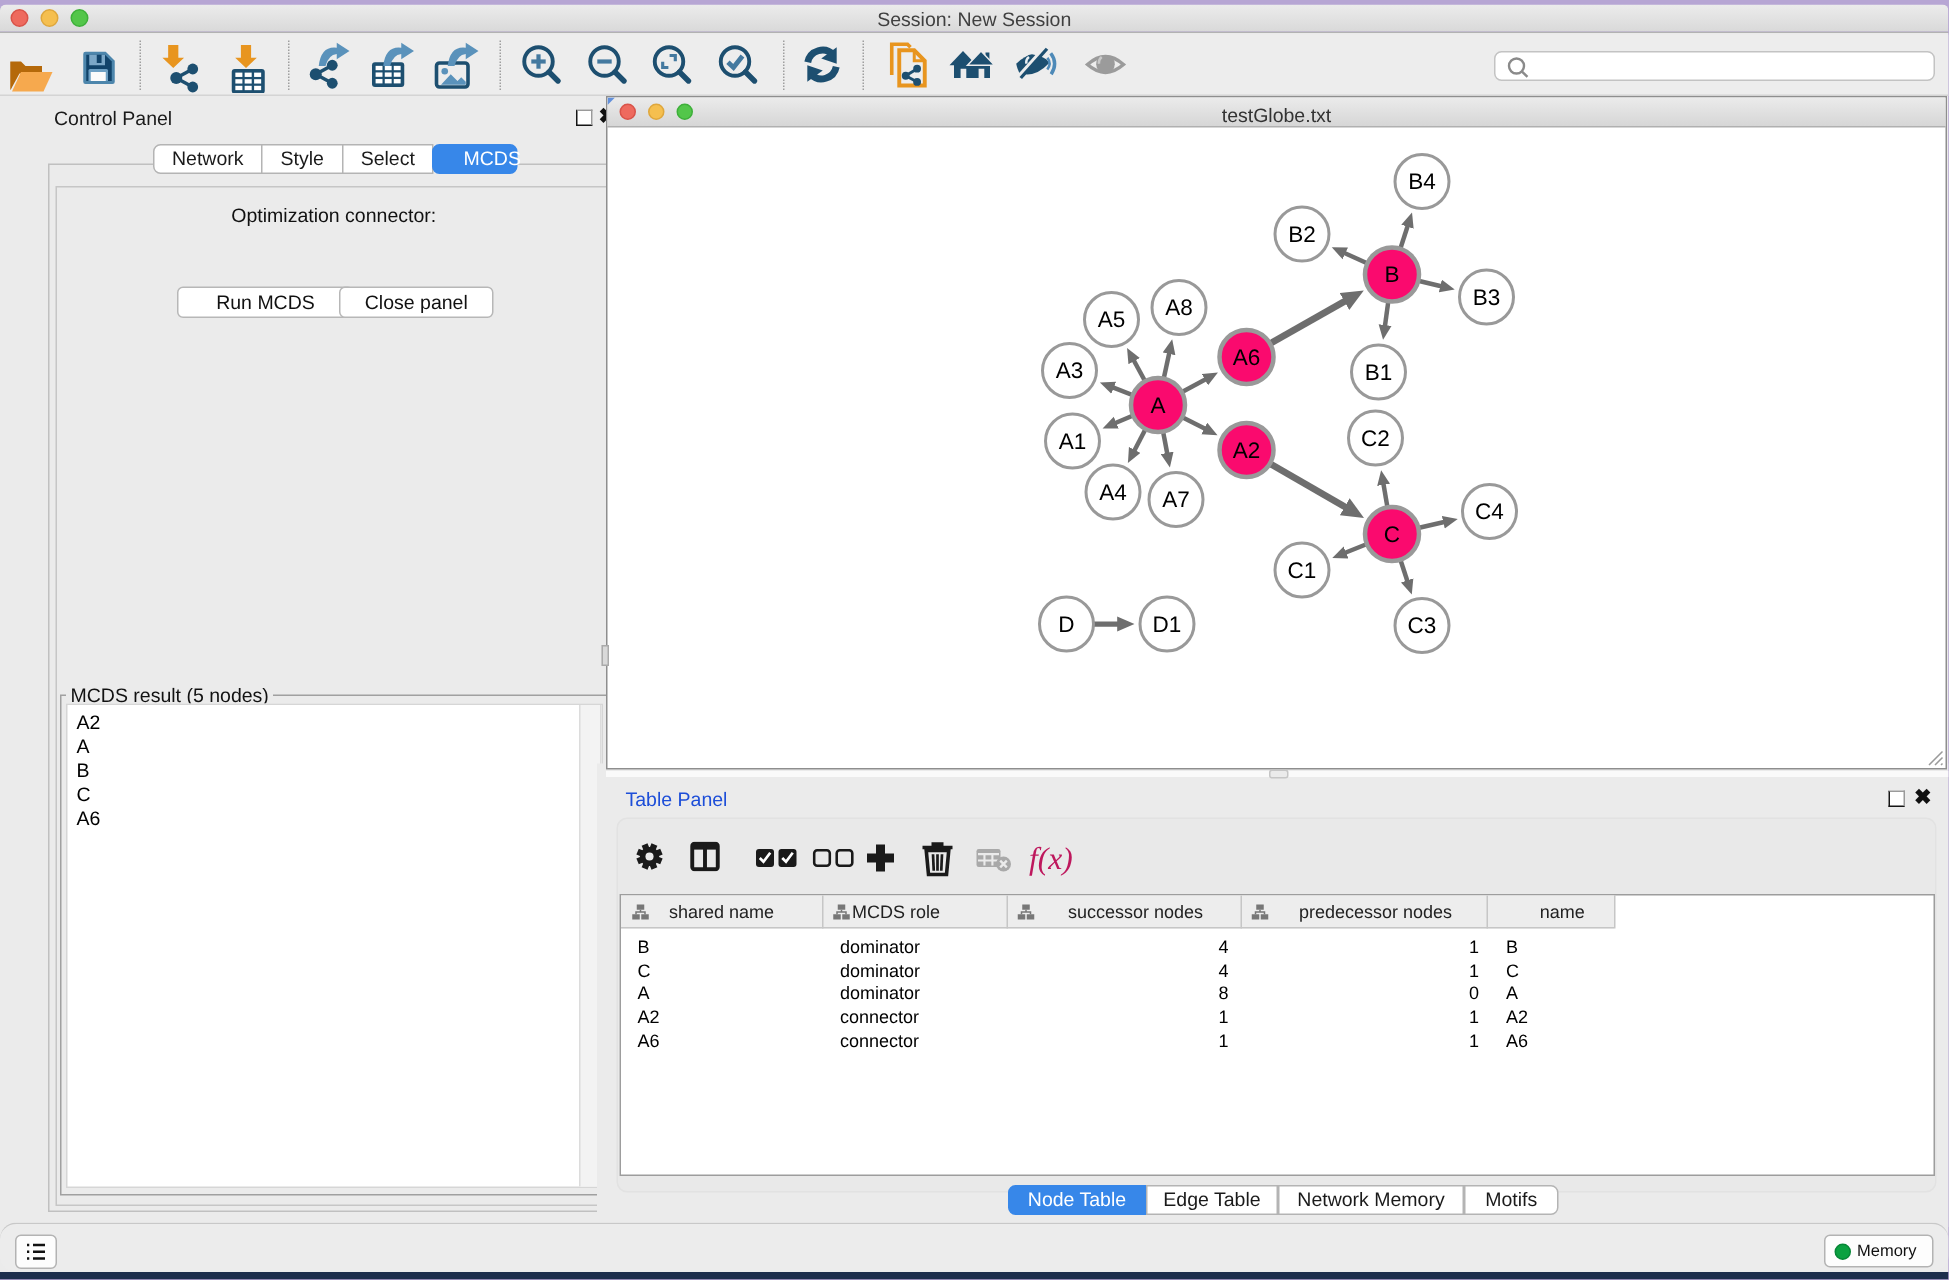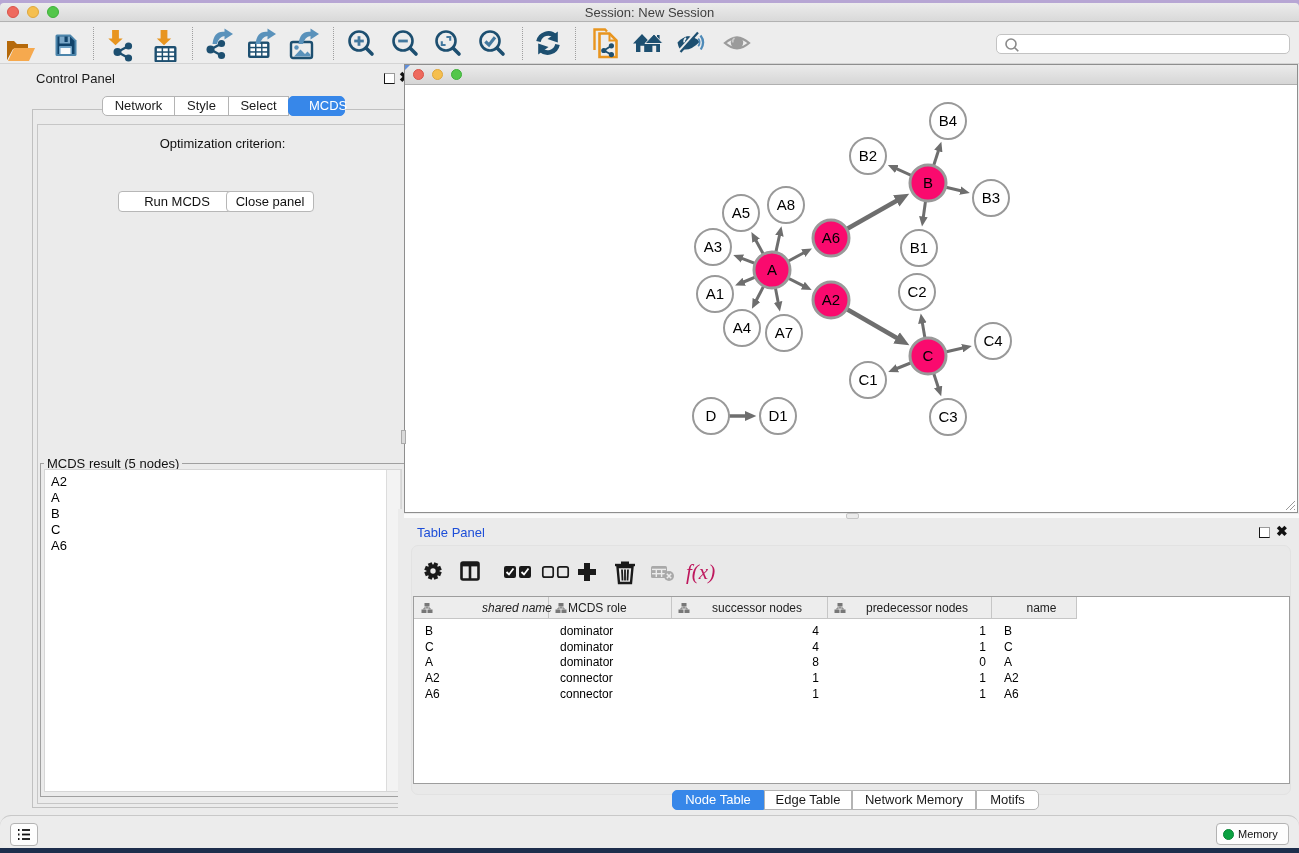"testGlobe.txt" div.abs { html: none -> <div>testGlobe.txt</div> }
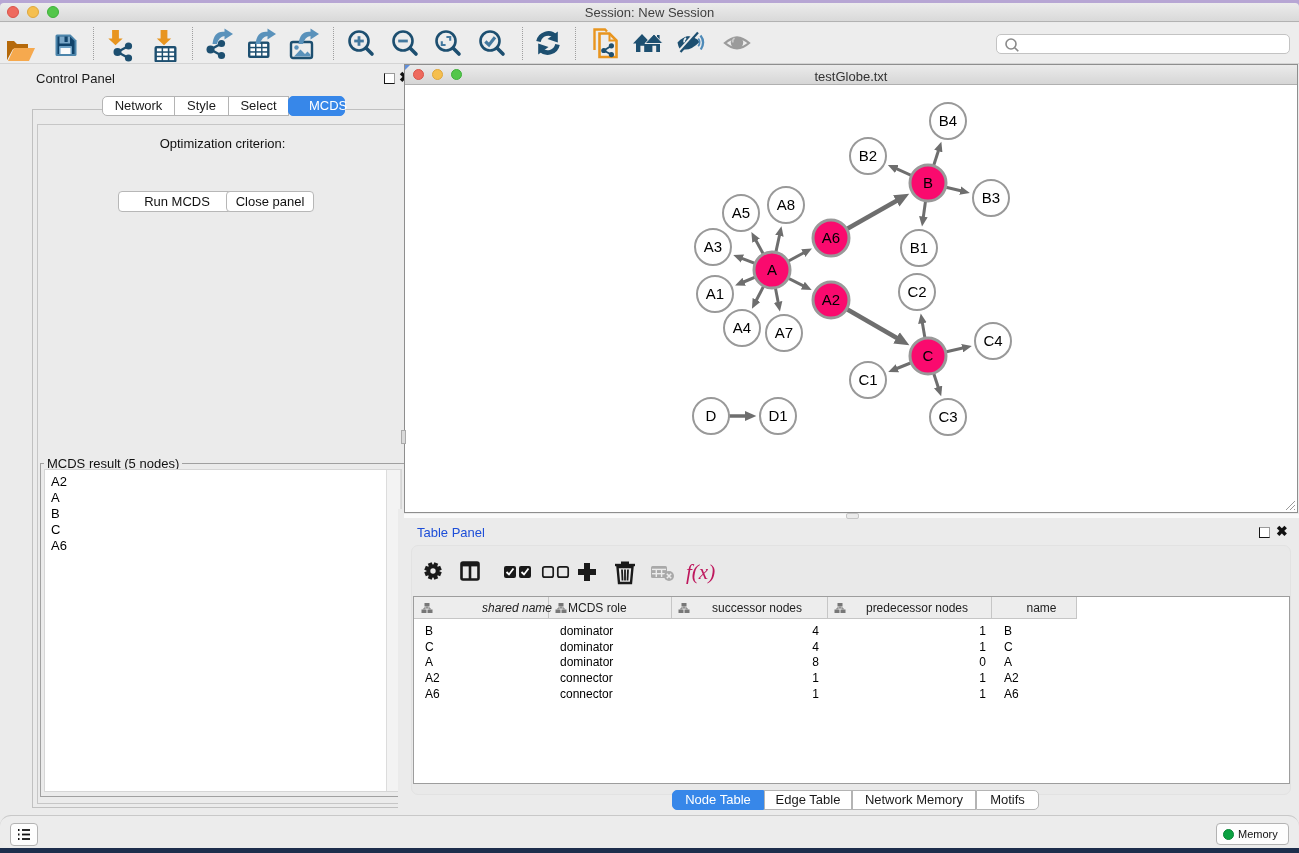"Optimization criterion:" div.abs { text: criterion -> connector }
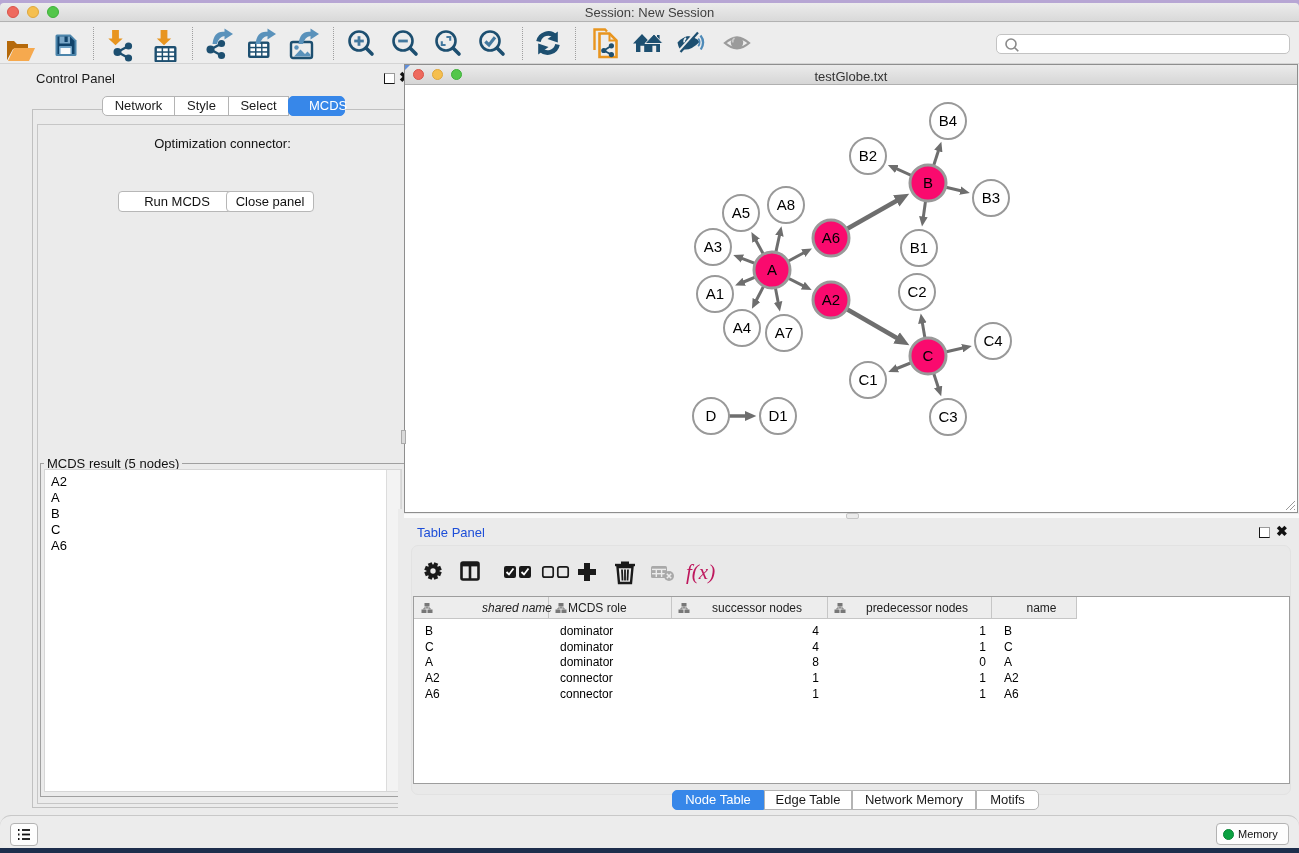"Close panel" div.btn { width: 88px -> 103px }
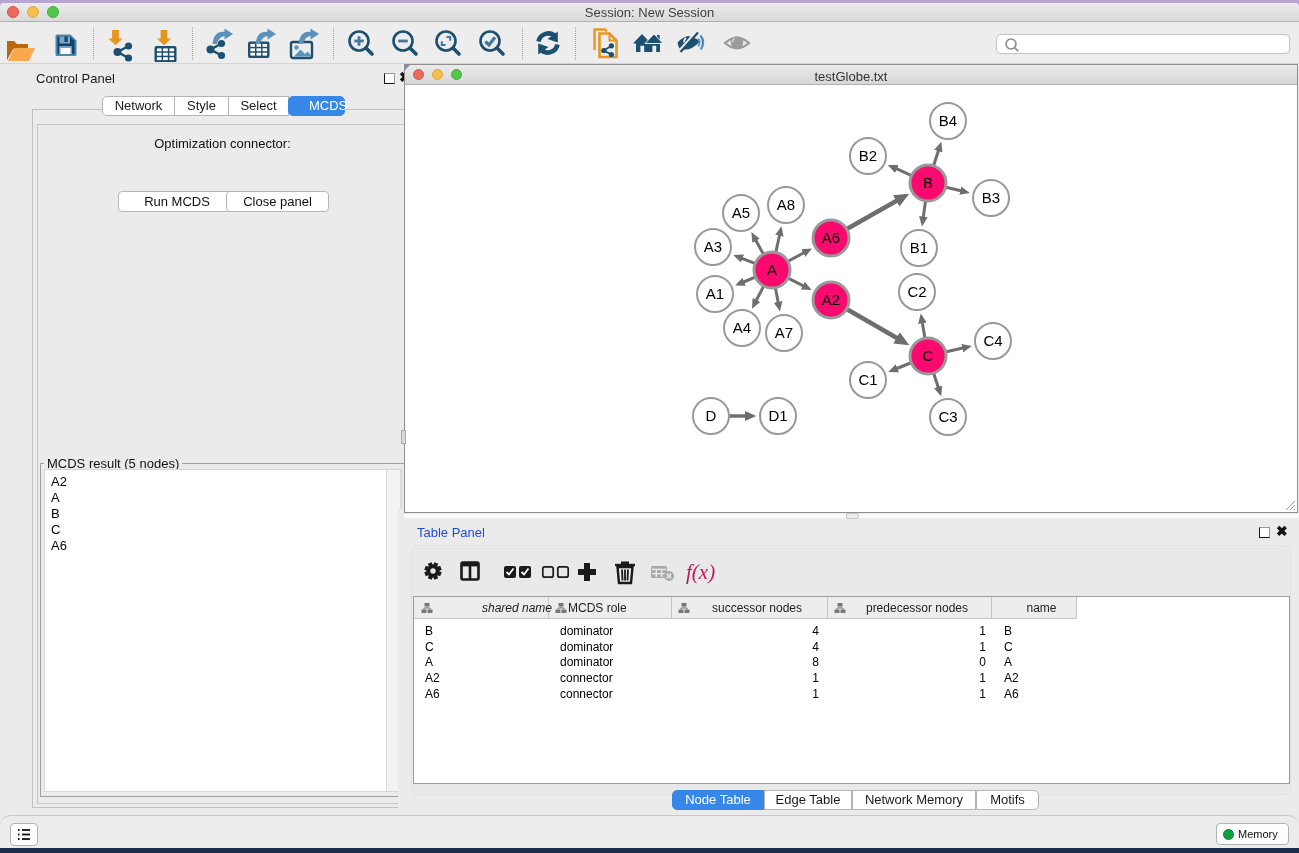"shared name" div.th { font-style: italic -> none; left: 28px -> 12px; text-align: right -> center }
